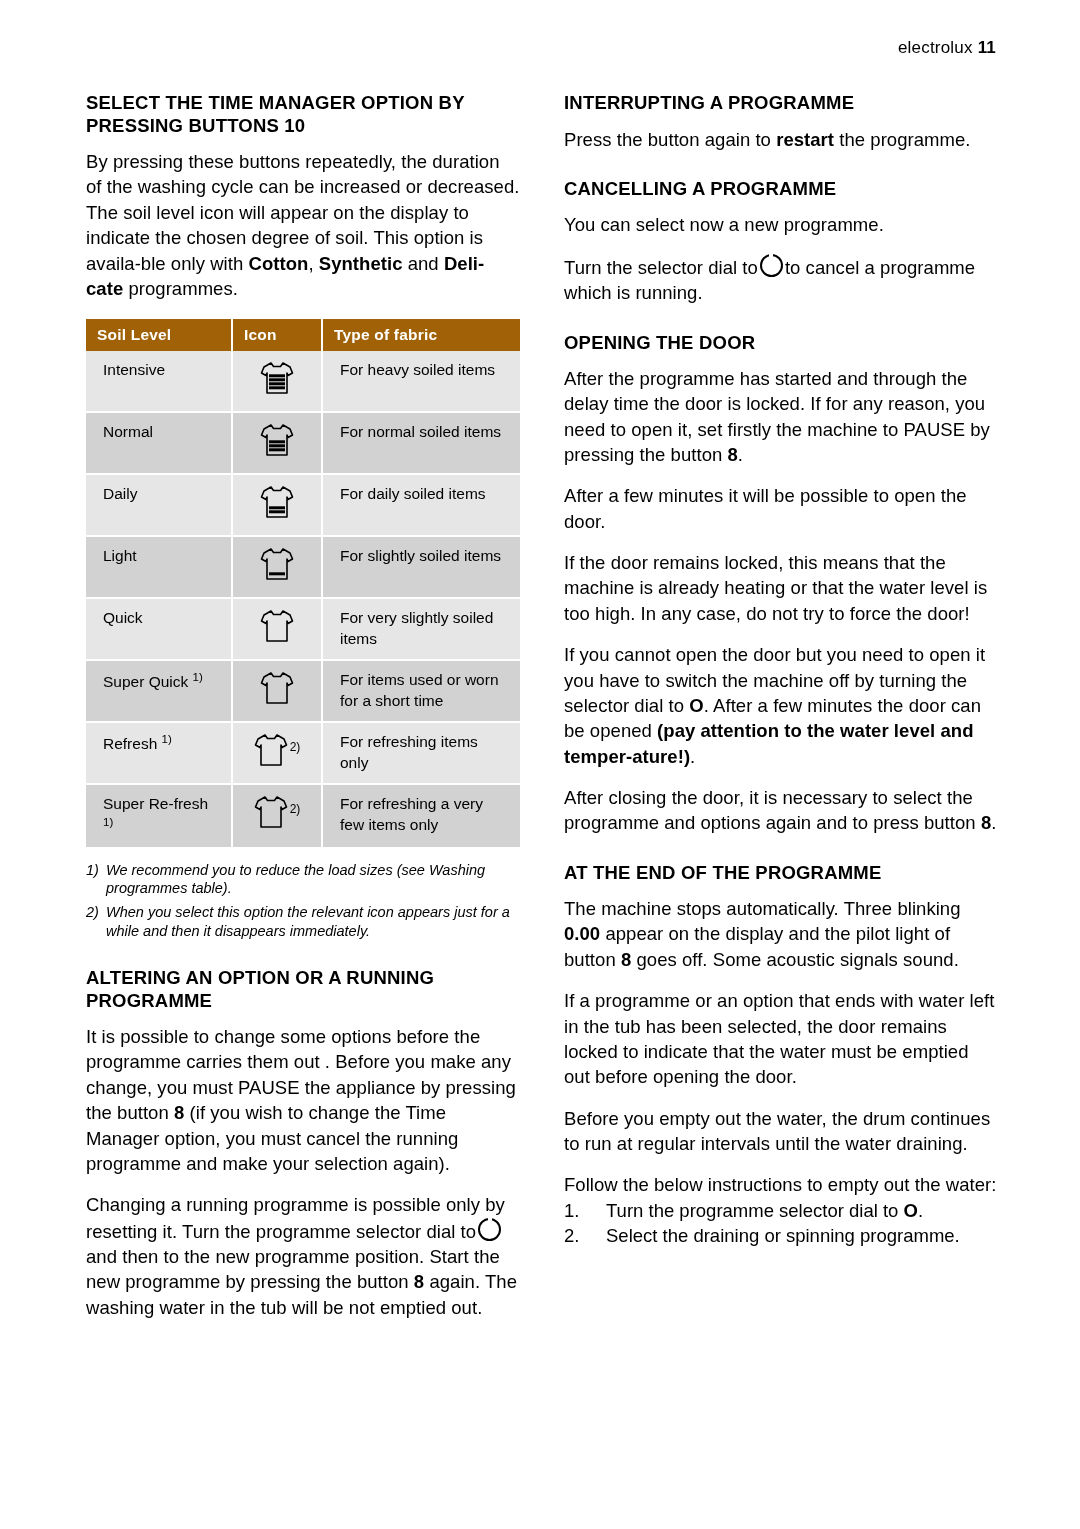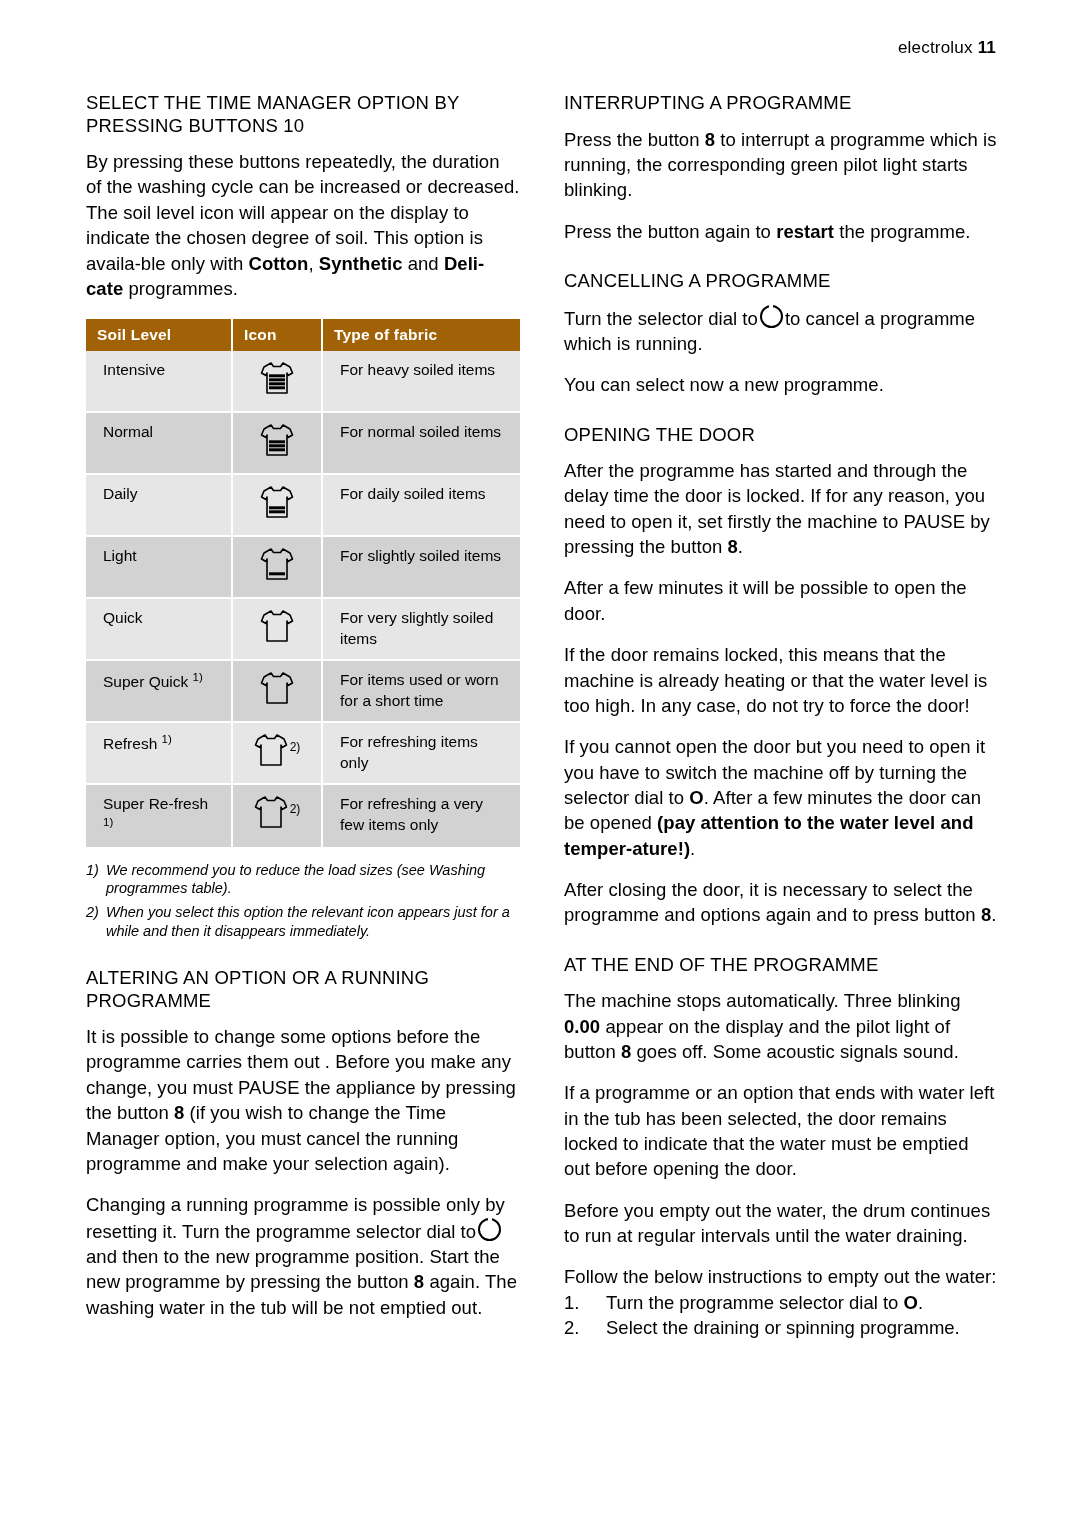"SELECT THE TIME MANAGER OPTION" h2.sec { font-weight: normal -> bold }
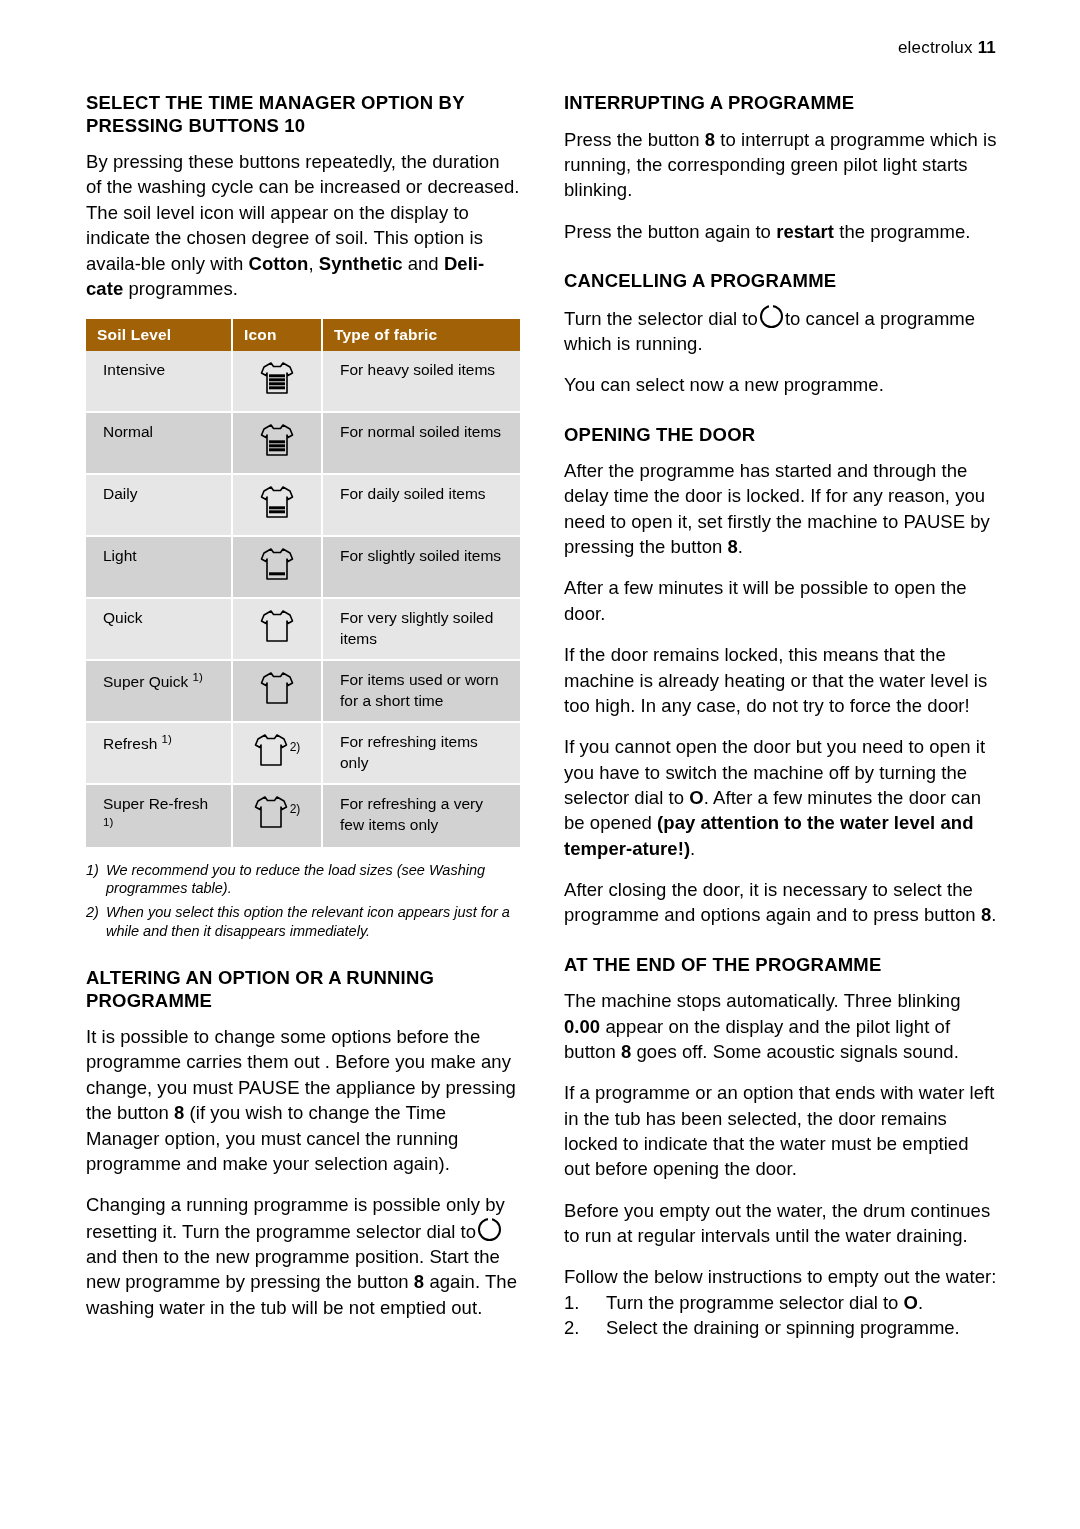"Press the button 8 to" p { html: <p><span>Press the button </span><b>8</b><span> to interrupt a programme which is running, the corresponding green pilot light starts blinking.</span></p> -> none }
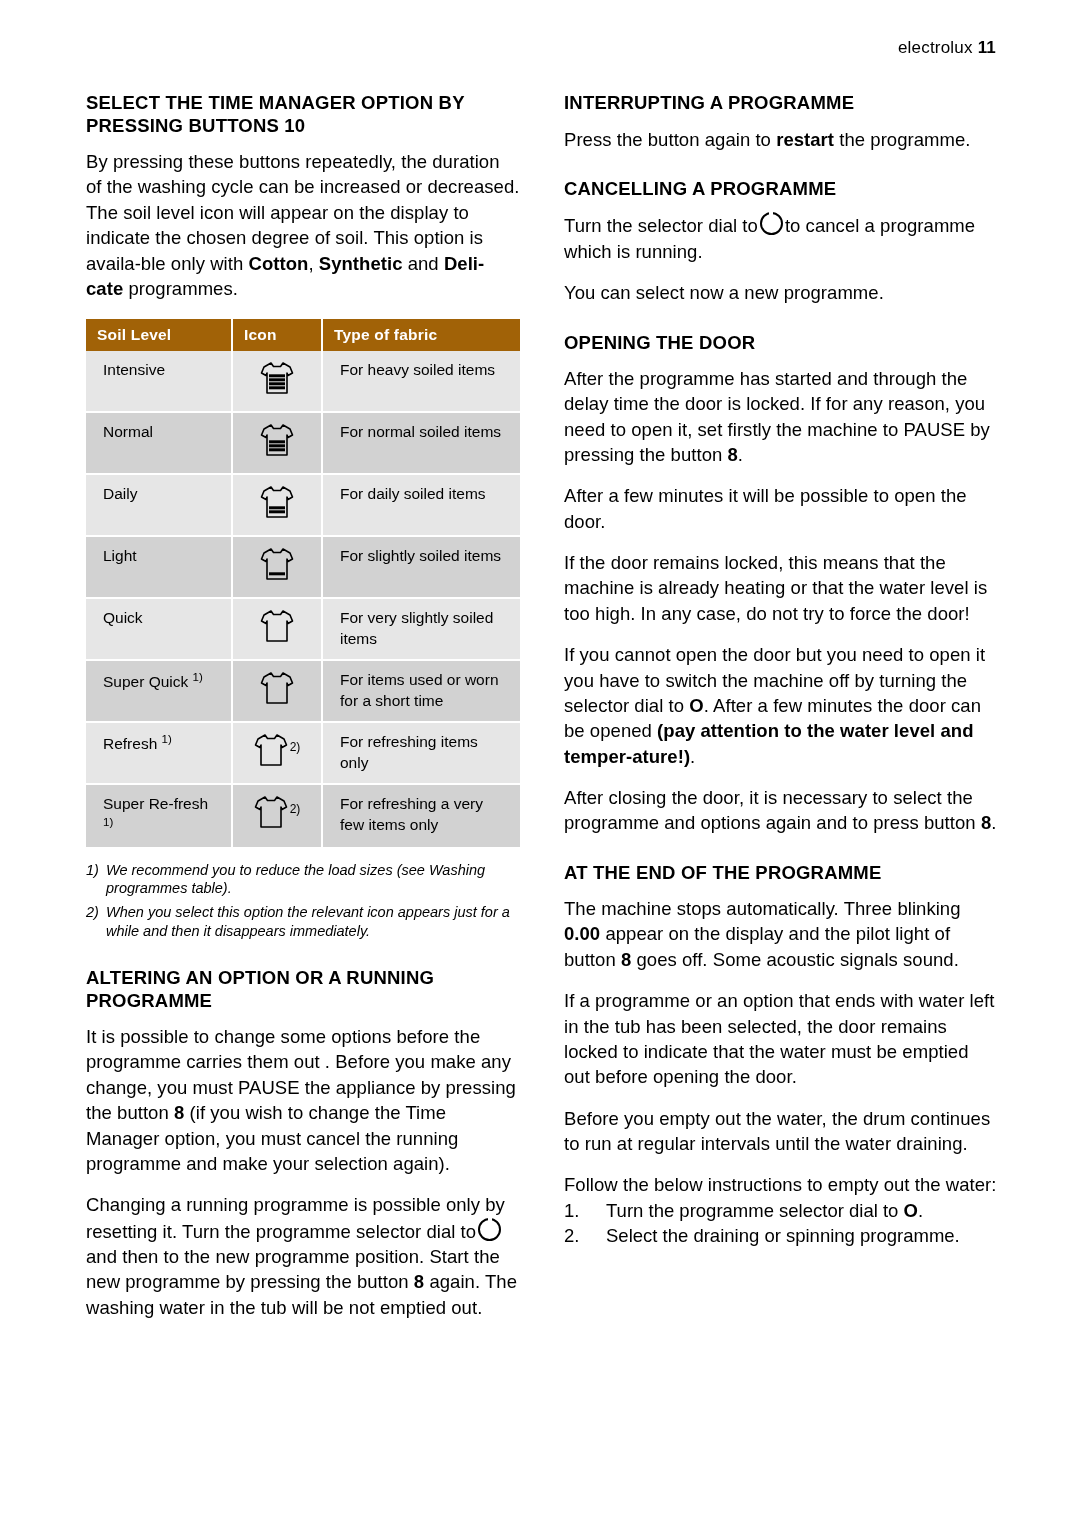"Turn the selector dial to" p { order: before "You can select now a" -> after "You can select now a" }
